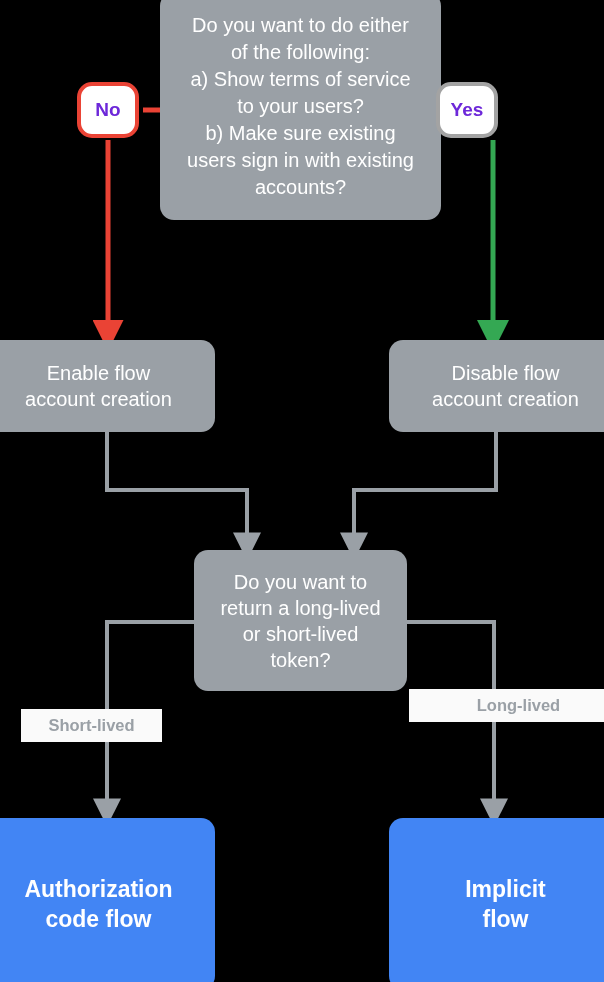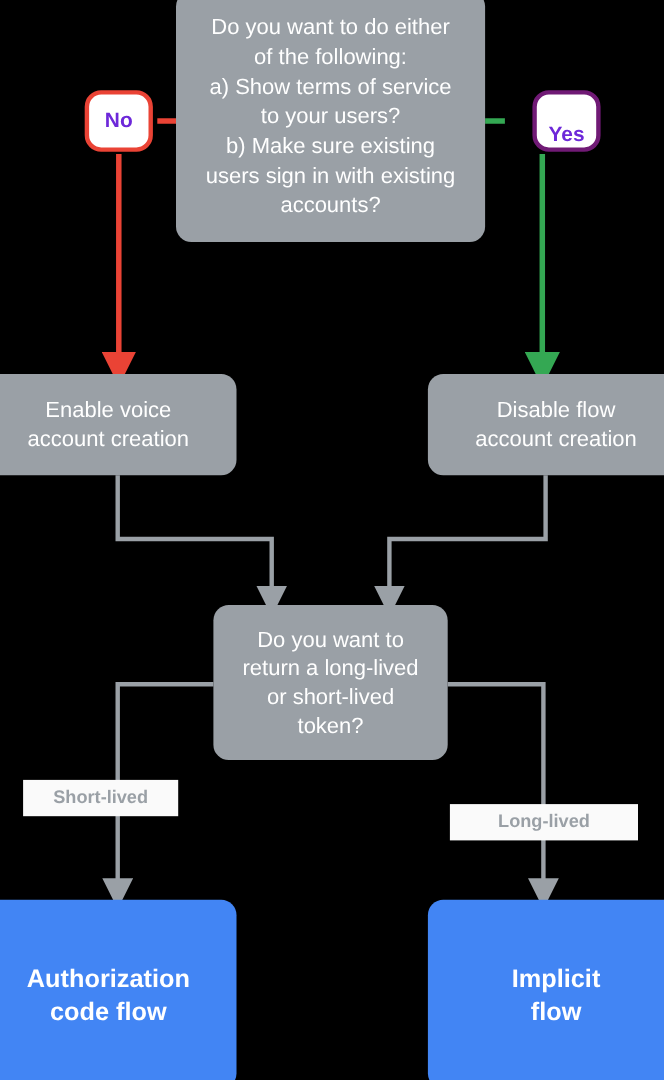"Yes" #yes-pill { align-items: flex-end -> none; border: 4px solid #701a75 -> 4px solid #a3a3a3; left: 484px -> 436px }
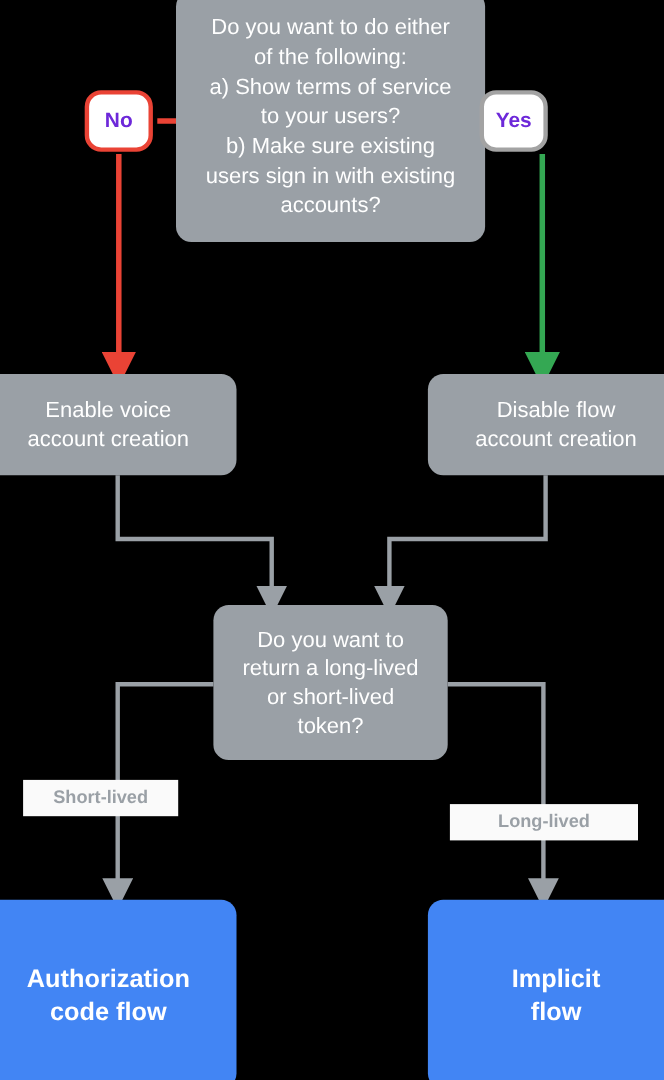"Enable voice" span.txt { text: voice -> flow }
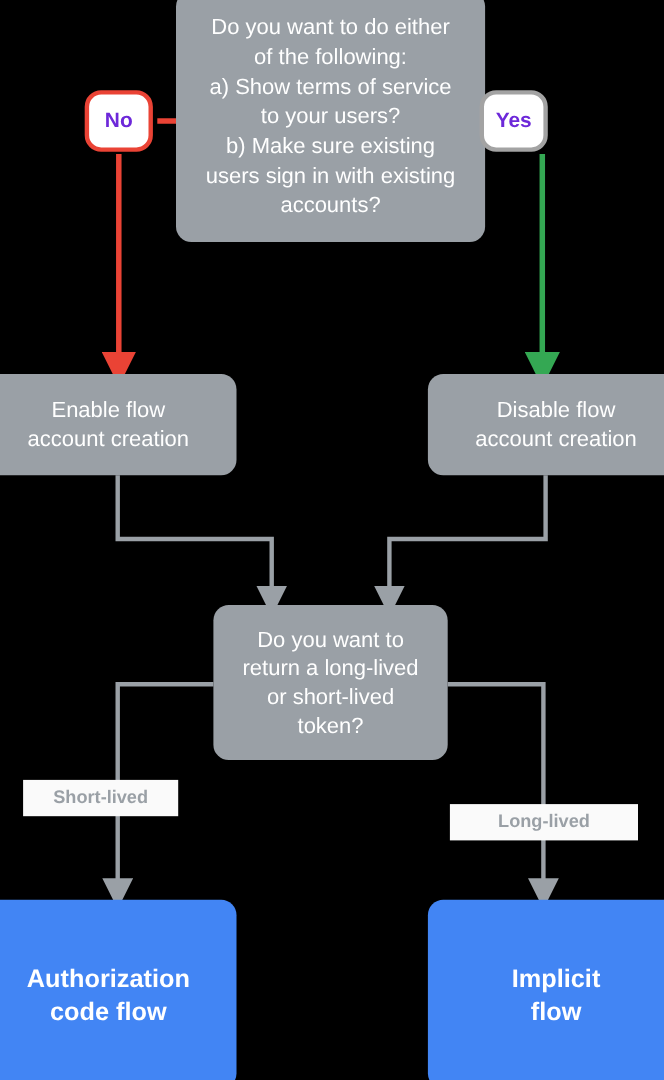"Long-lived" #label-long { padding-left: none -> 24px; top: 731px -> 689px }
